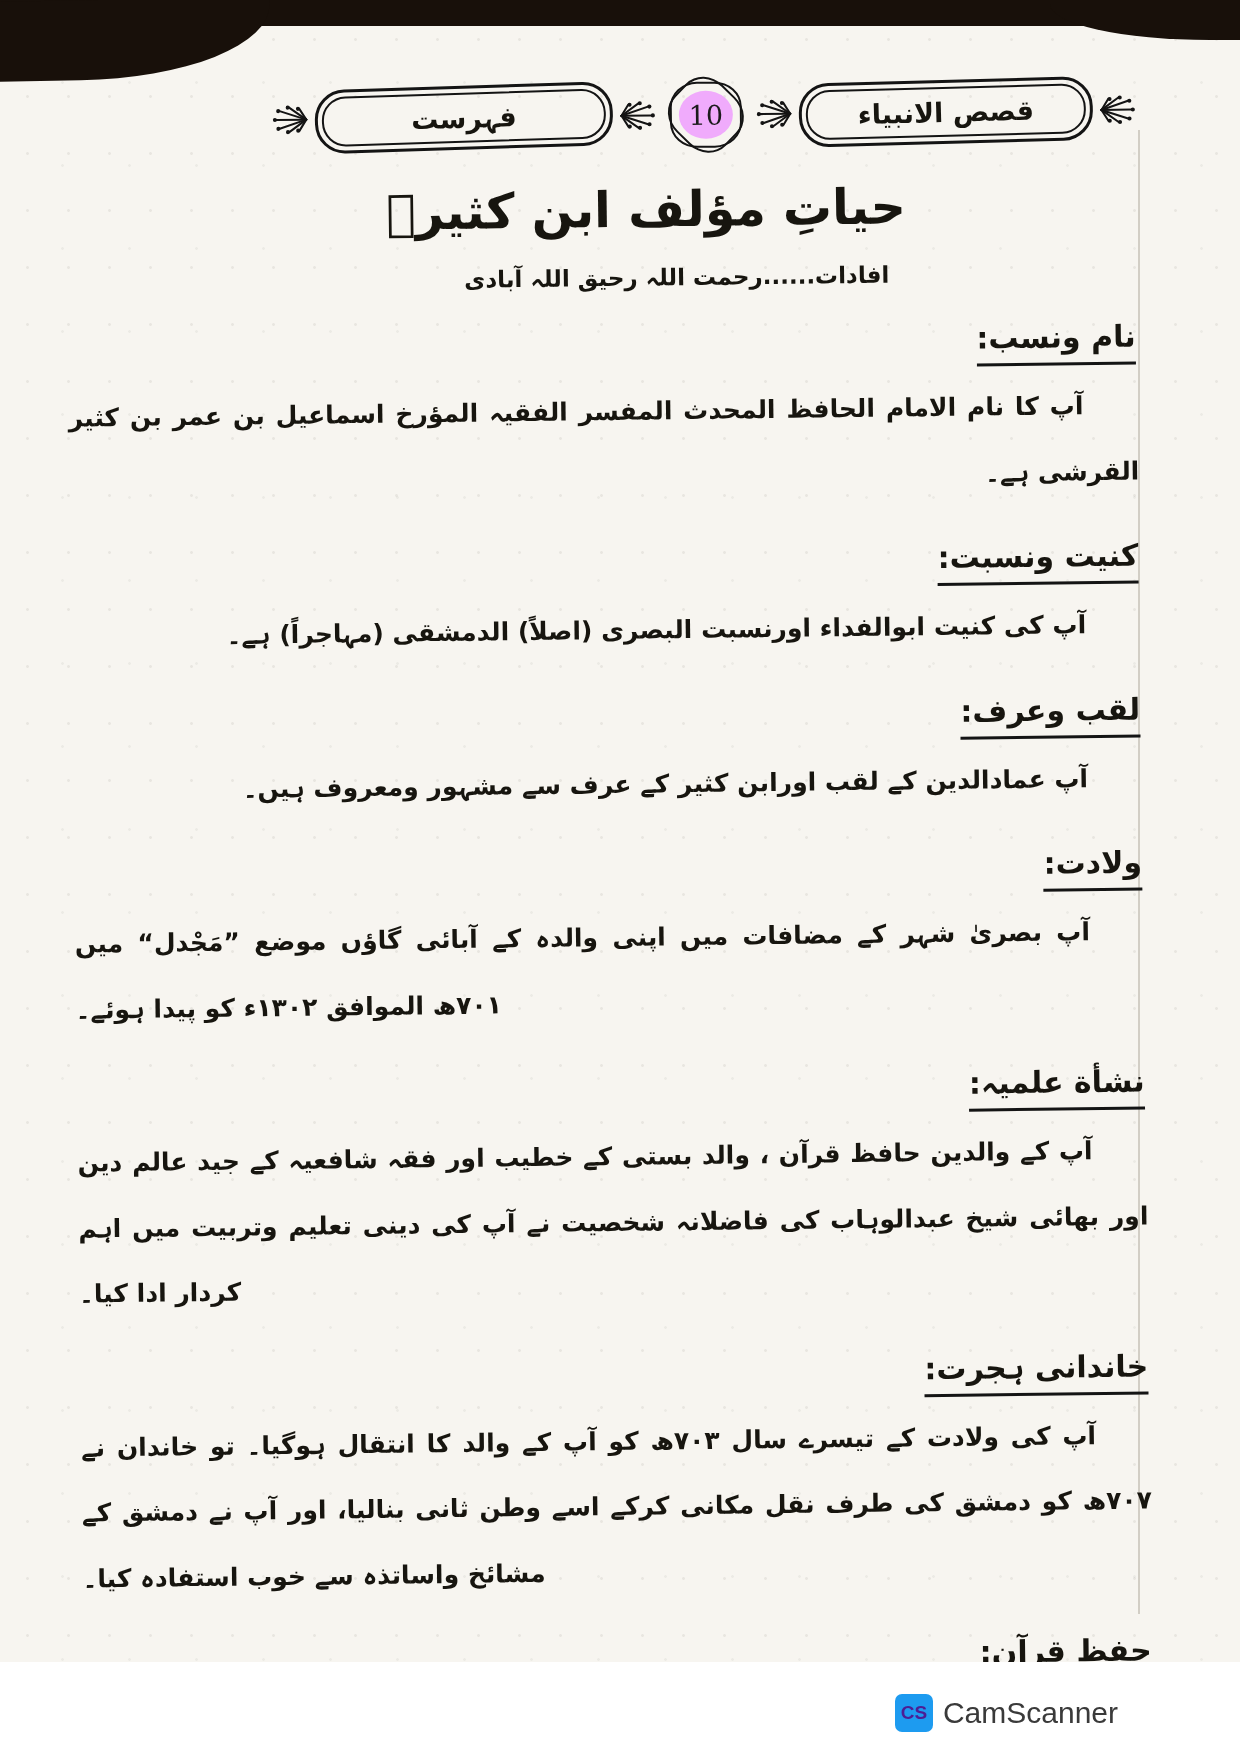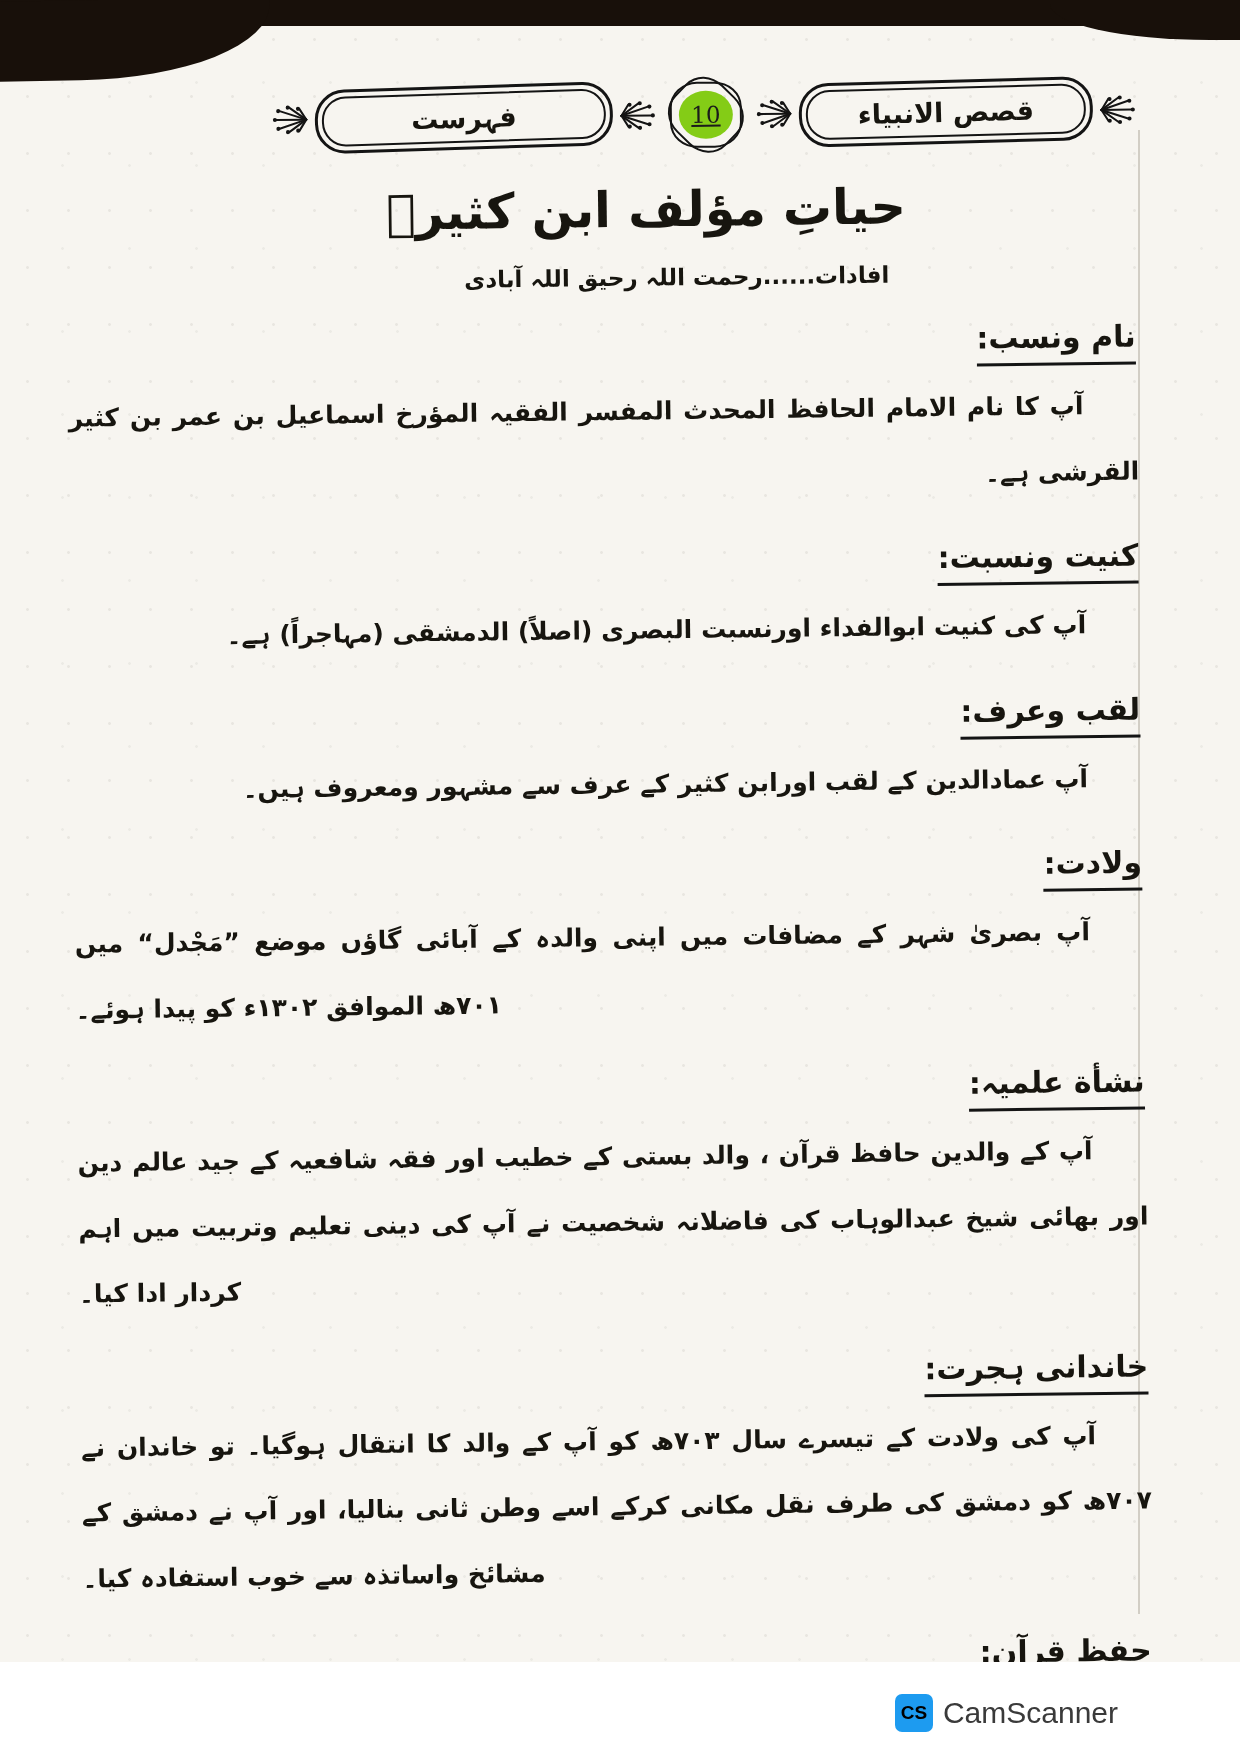"10" .medallion .num { background: #84cc16 -> #f0abfc; font-size: 23px -> 27px; text-decoration: underline -> none }
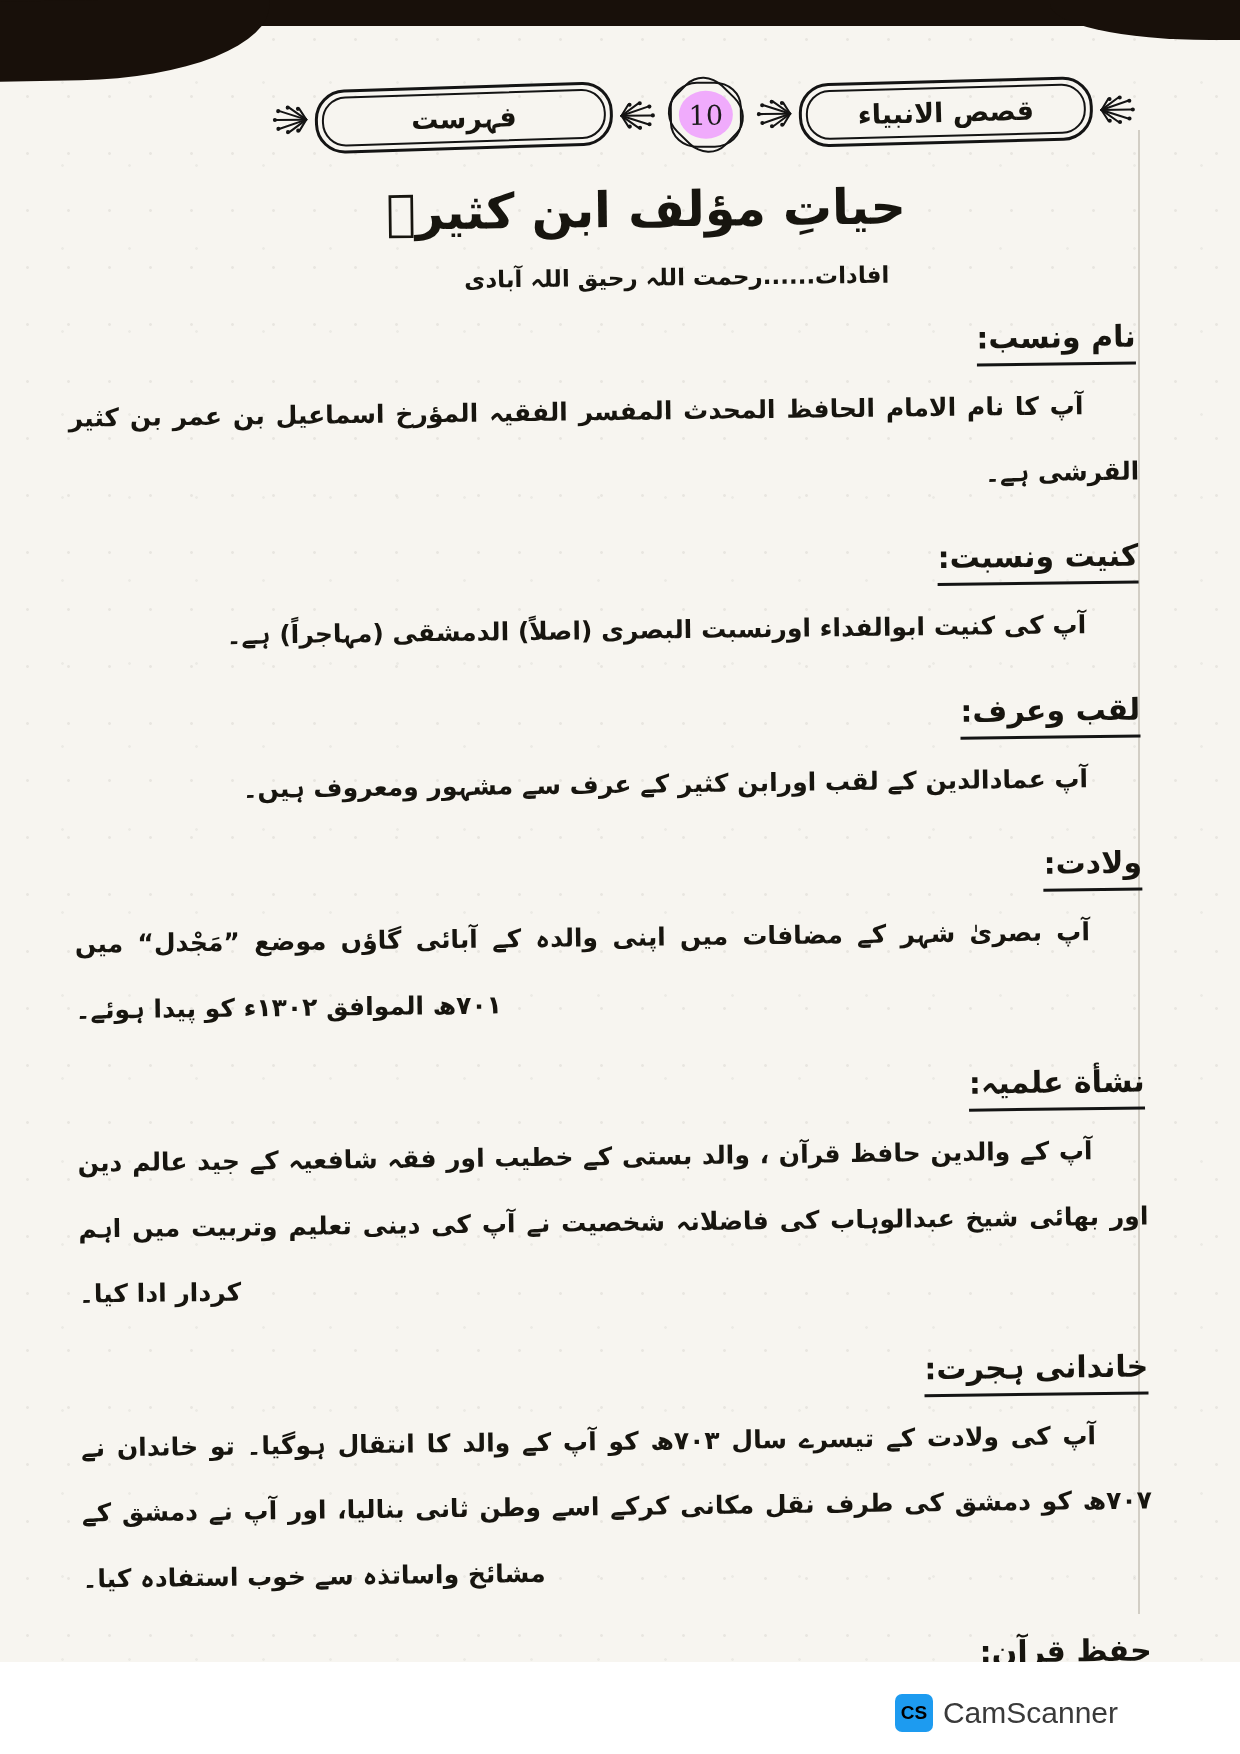"CS" .cs-badge { color: #000000 -> #4c1d95 }
